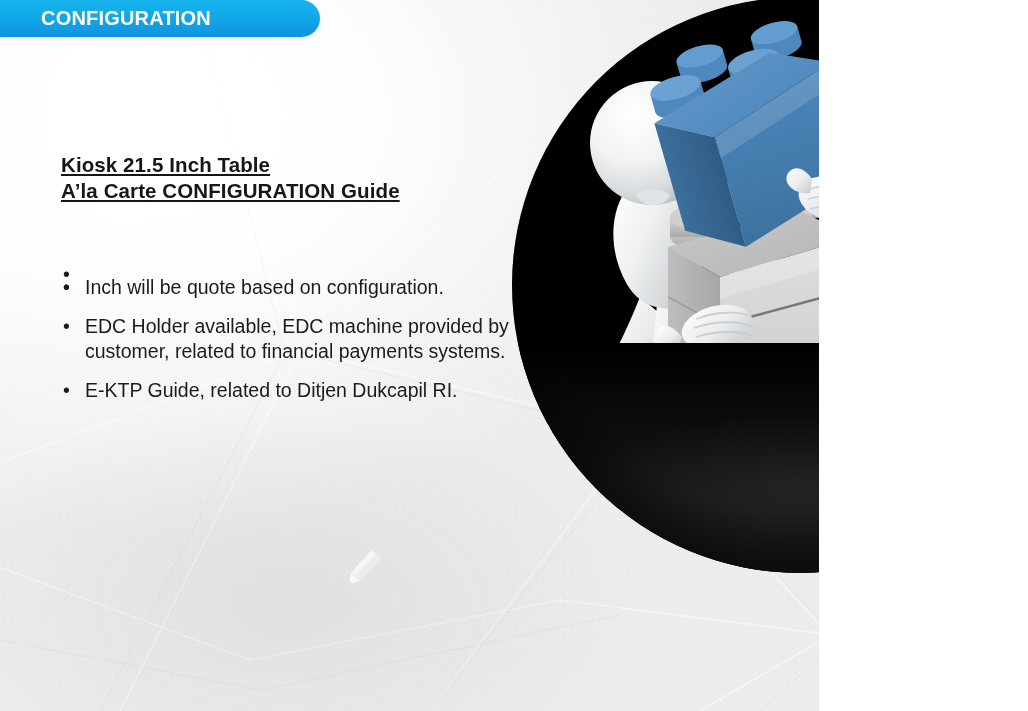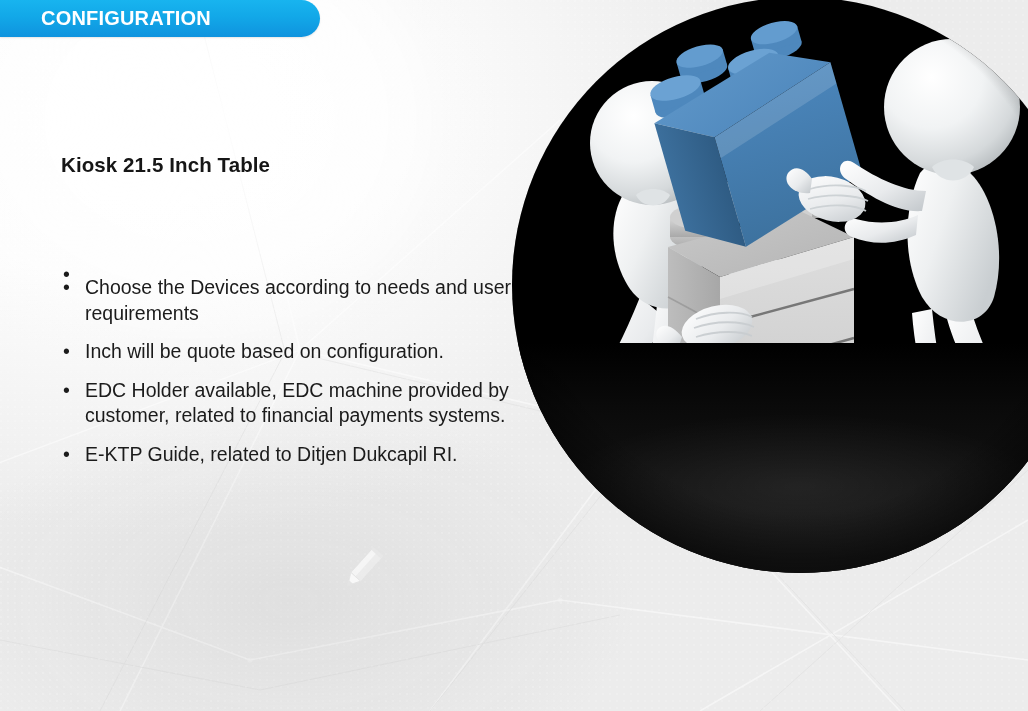"CONFIGURATION" #slide { width: 1028px -> 819px }
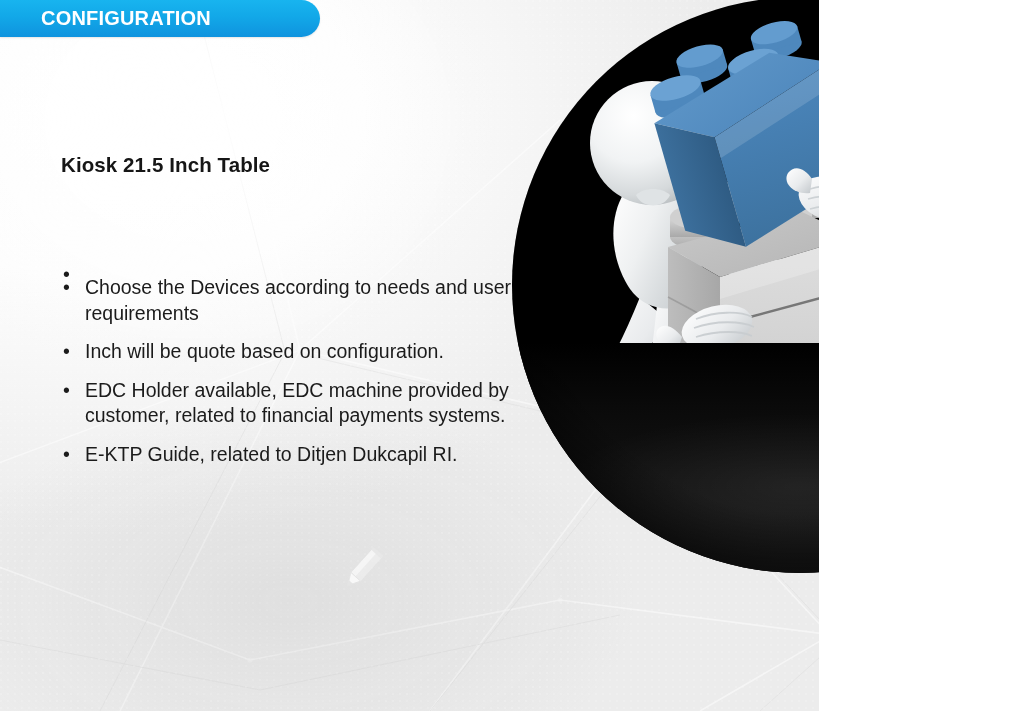"Kiosk 21.5 Inch Table" .title-line { text-decoration: none -> underline }
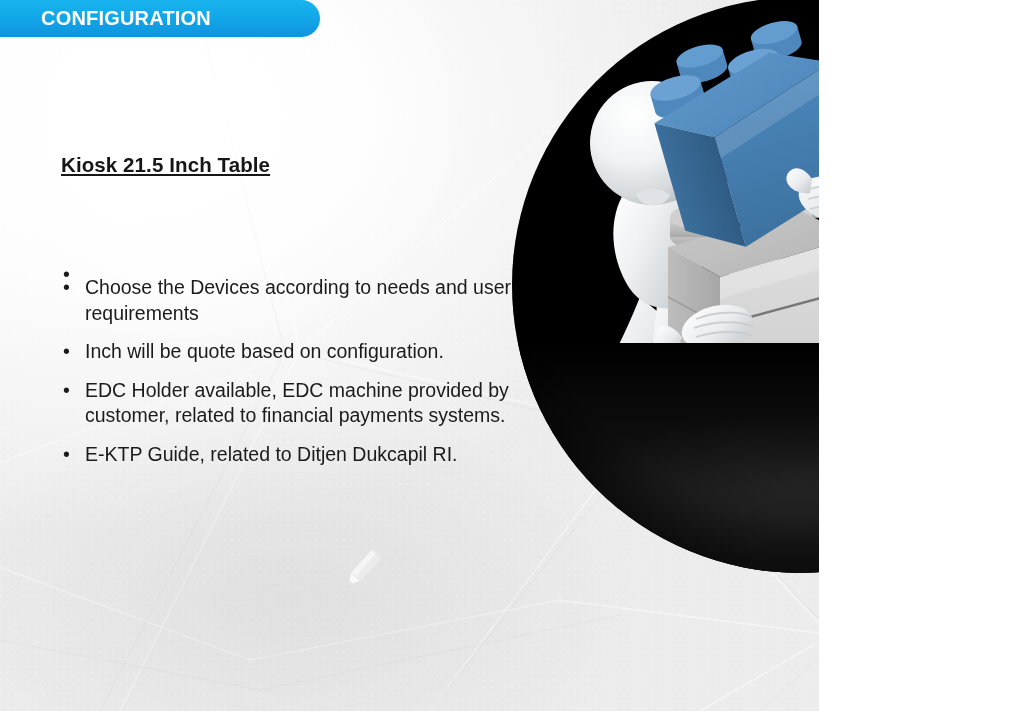"A’la Carte CONFIGURATION Guide" div.title-line { html: none -> <div>A’la Carte CONFIGURATION Guide</div> }
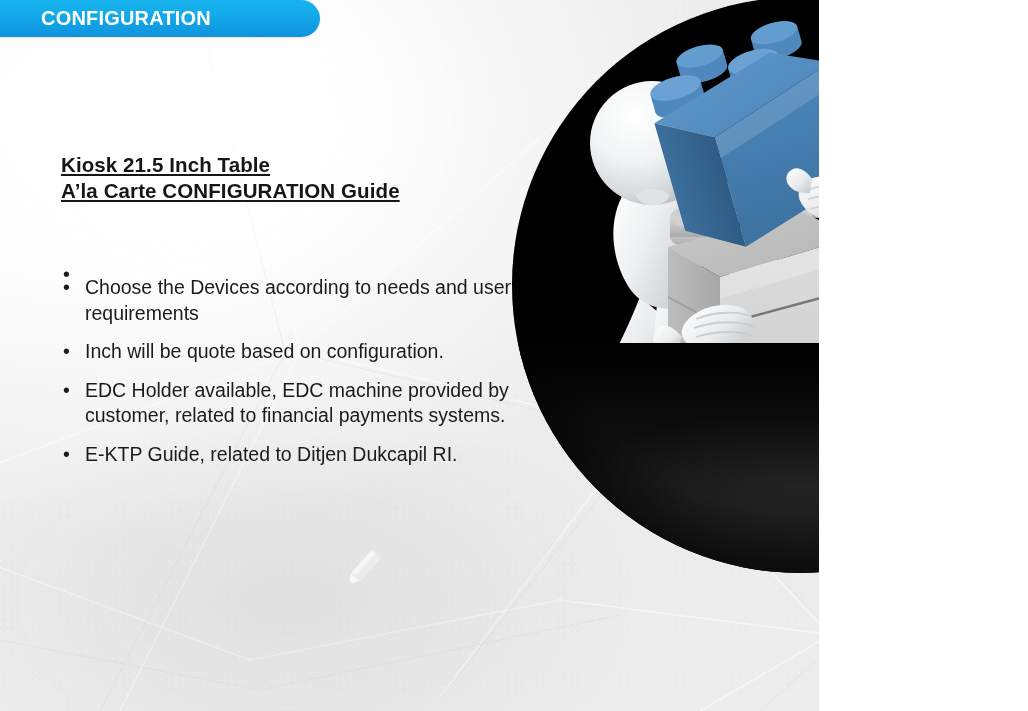"Choose the Devices according to" span { html: <span>Choose the Devices according to needs and user requirements</span> -> none }
